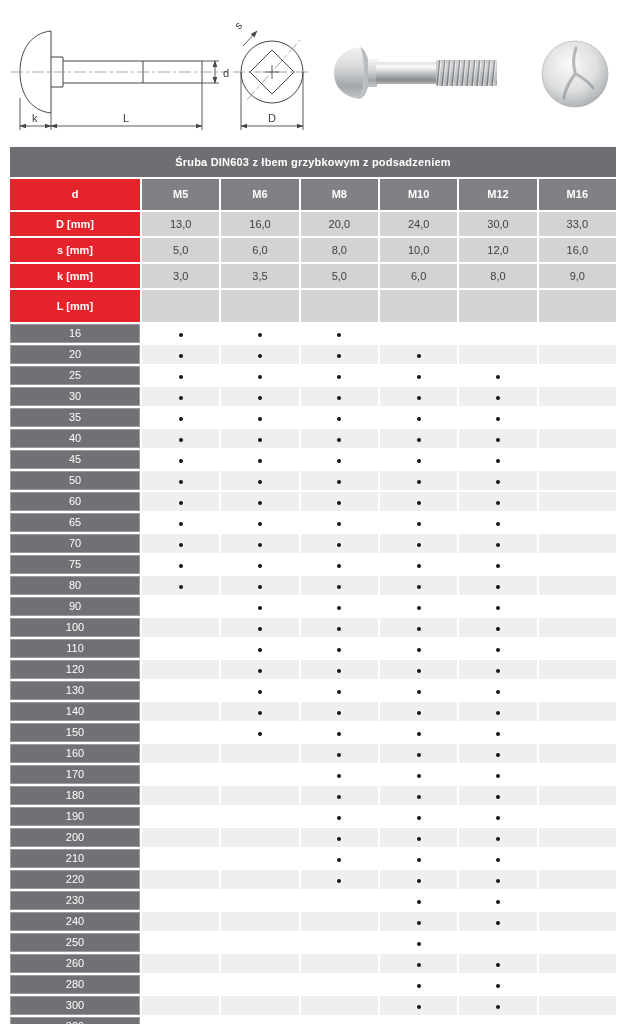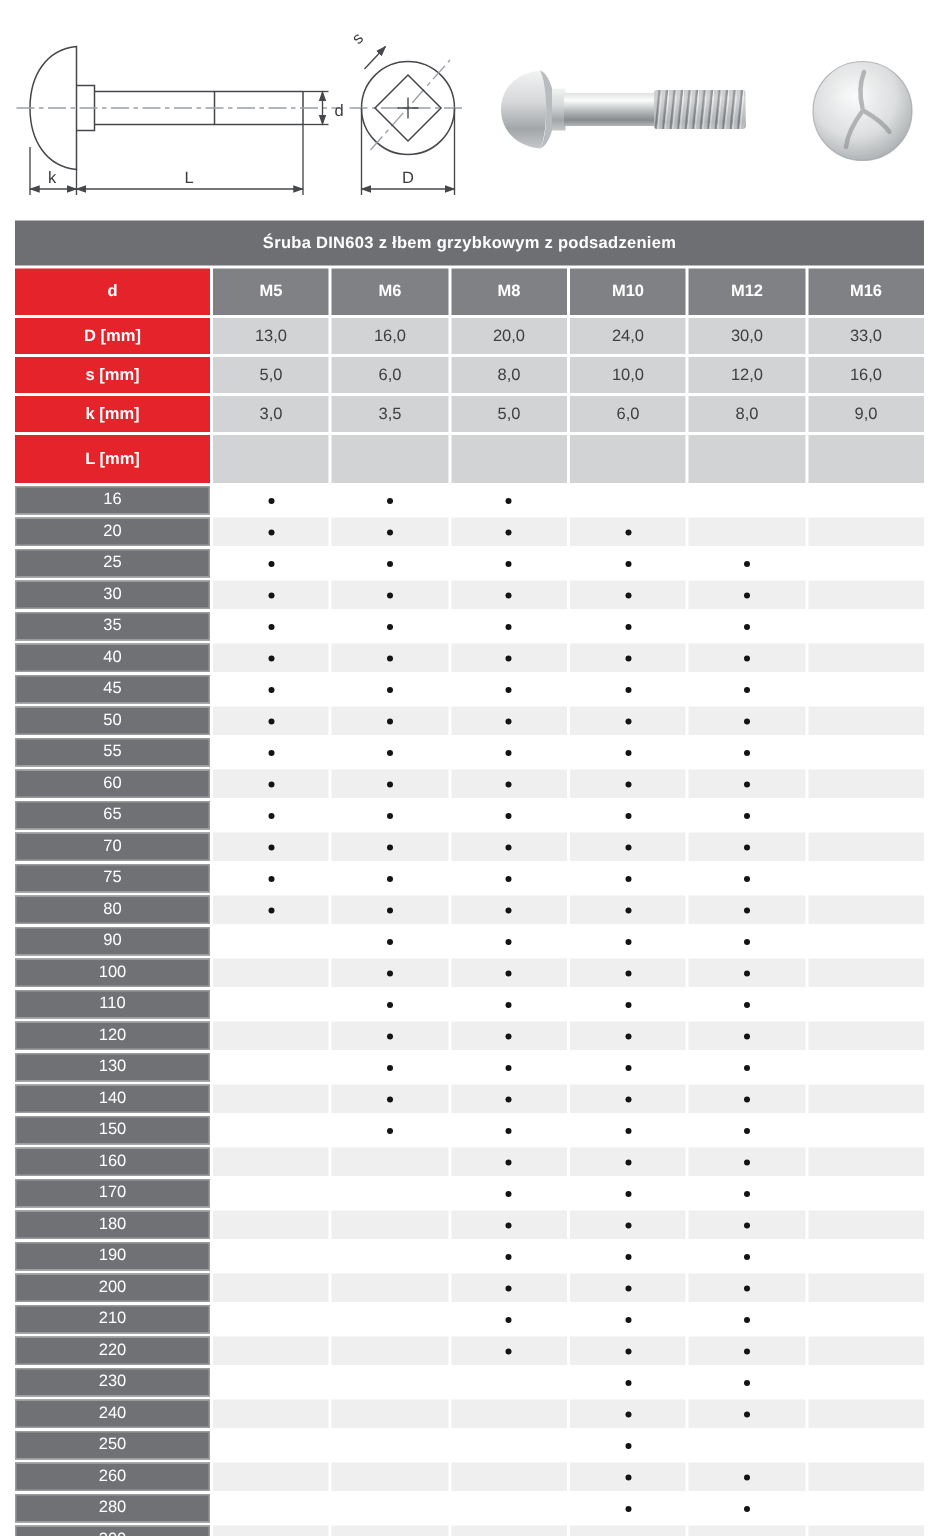"55" tr { html: <tr> <td>55</td> <td><span></span></td> <td><span></span></td> <td><span></span></td> <td><span></span></td> <td><span></span></td> <td></td> </tr> -> none }
